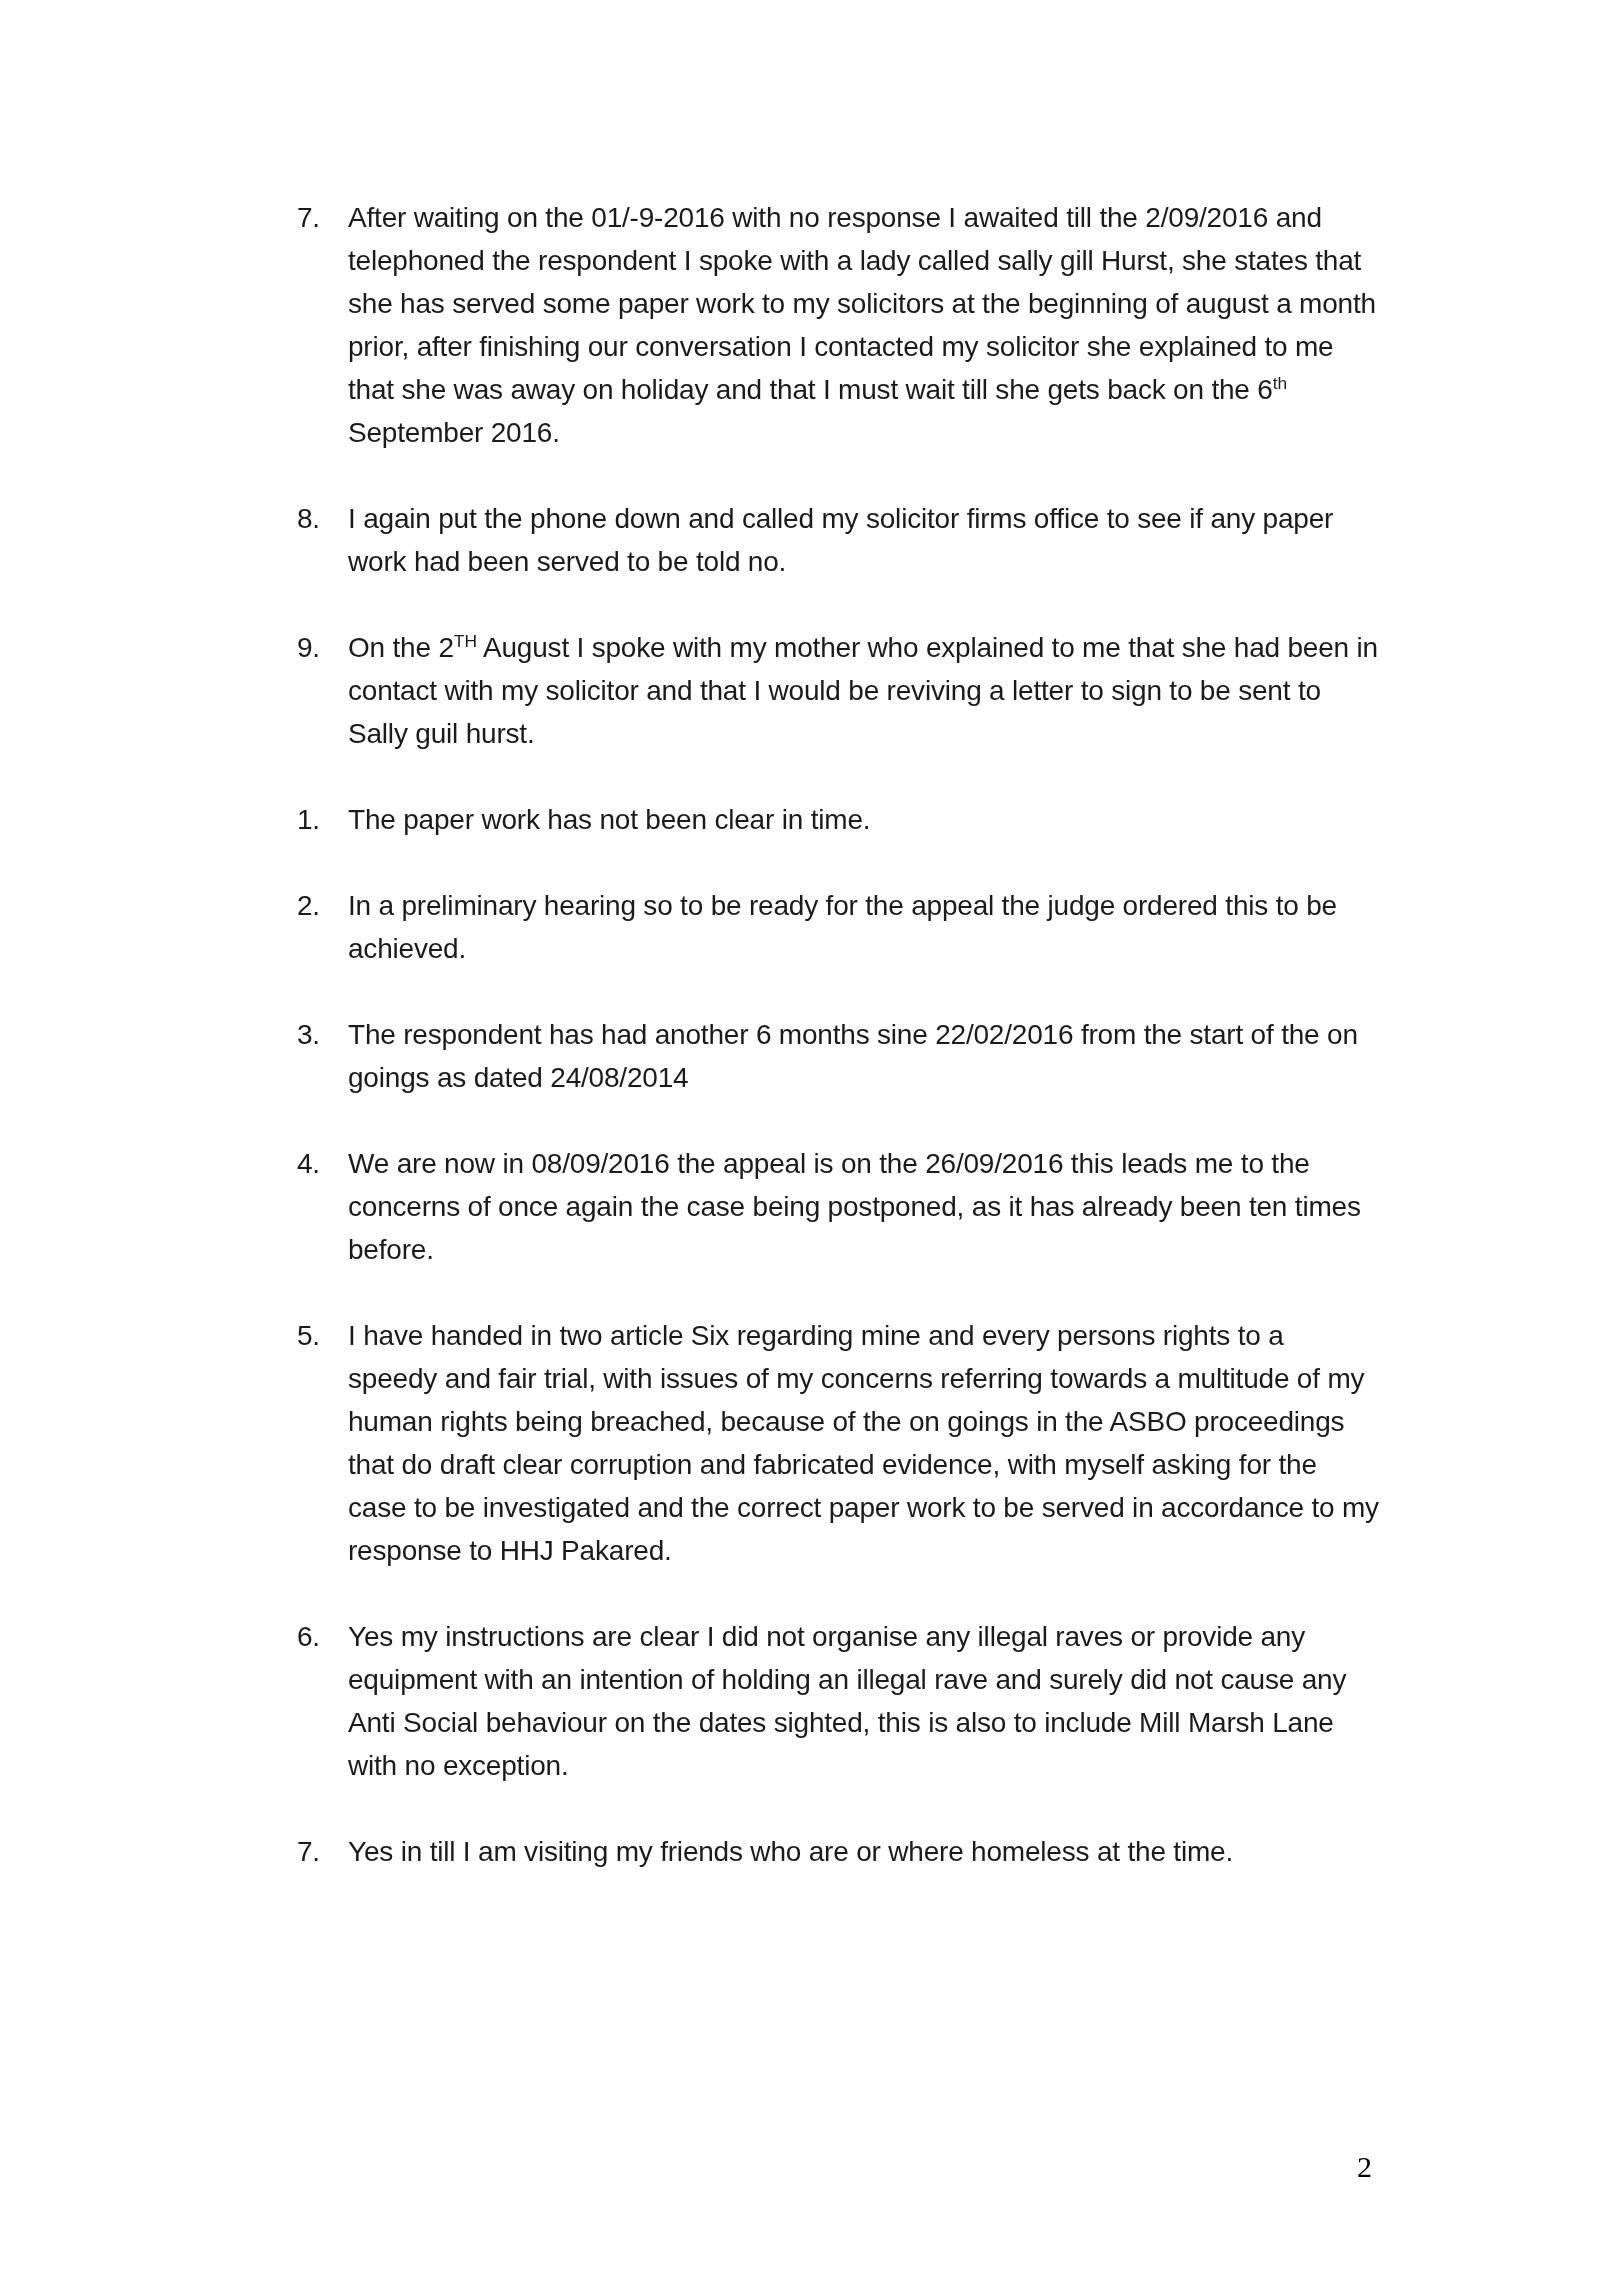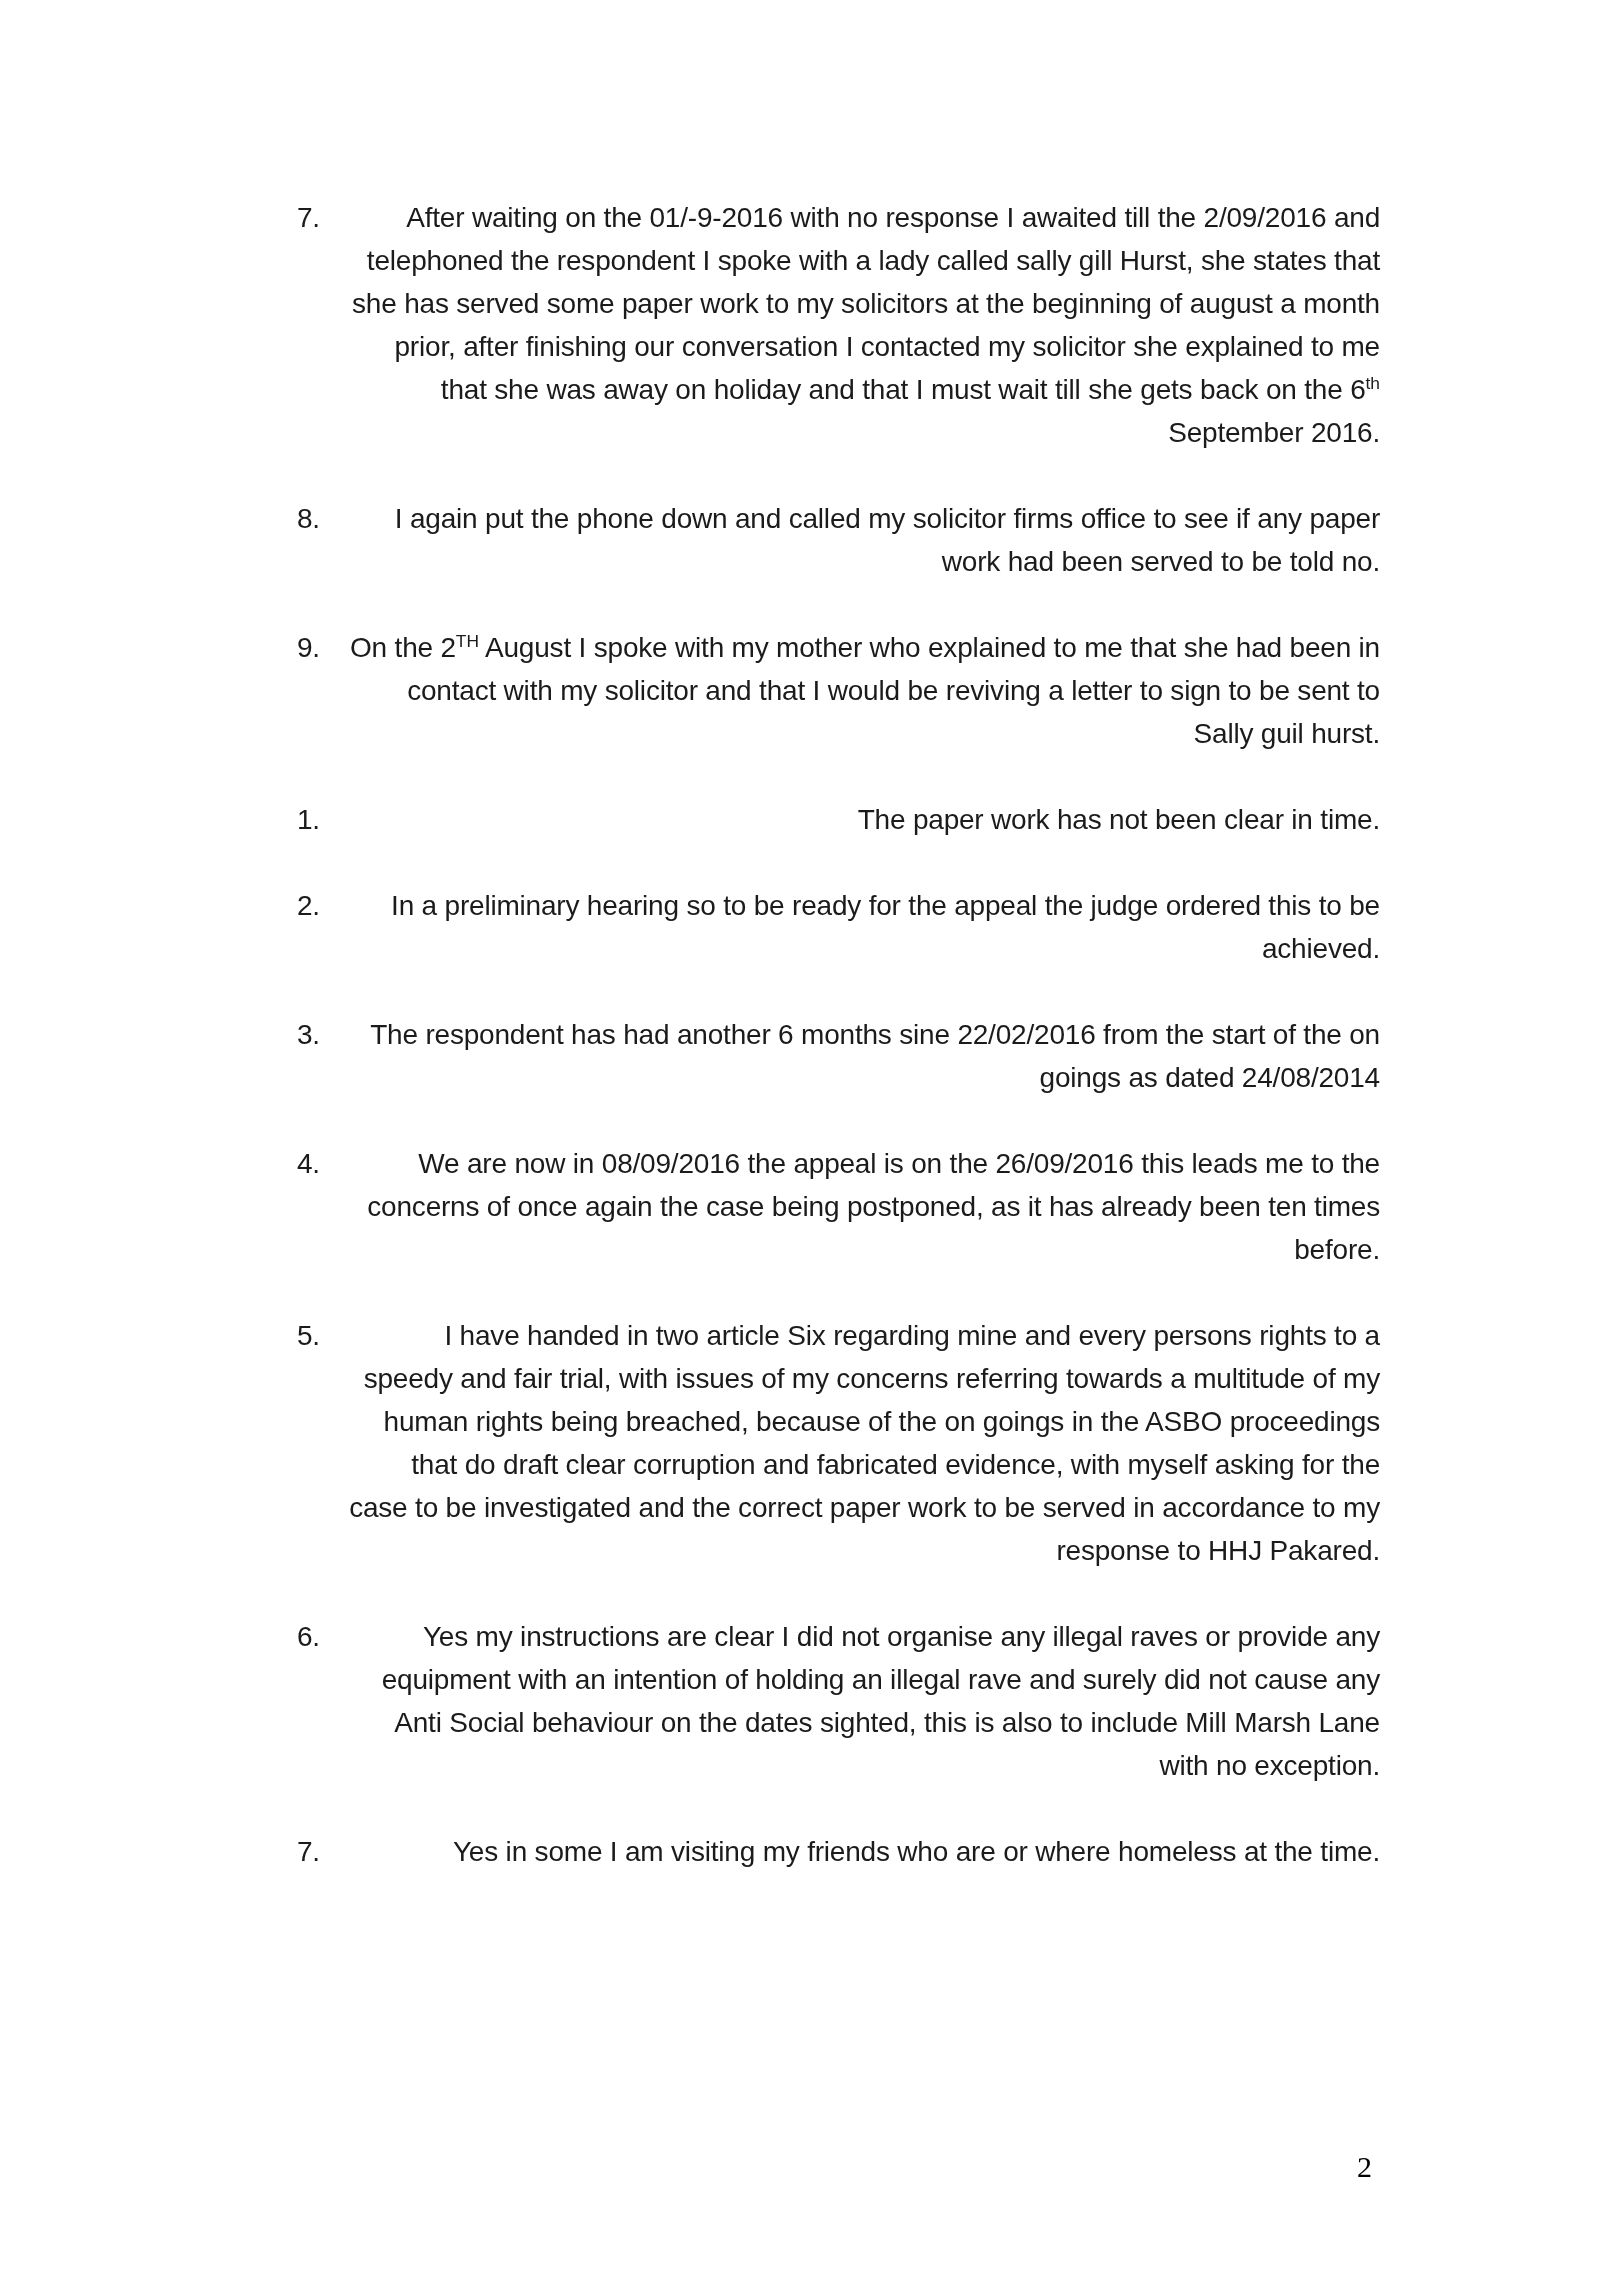"After waiting on the 01/-9-2016" .txt { text-align: right -> none }
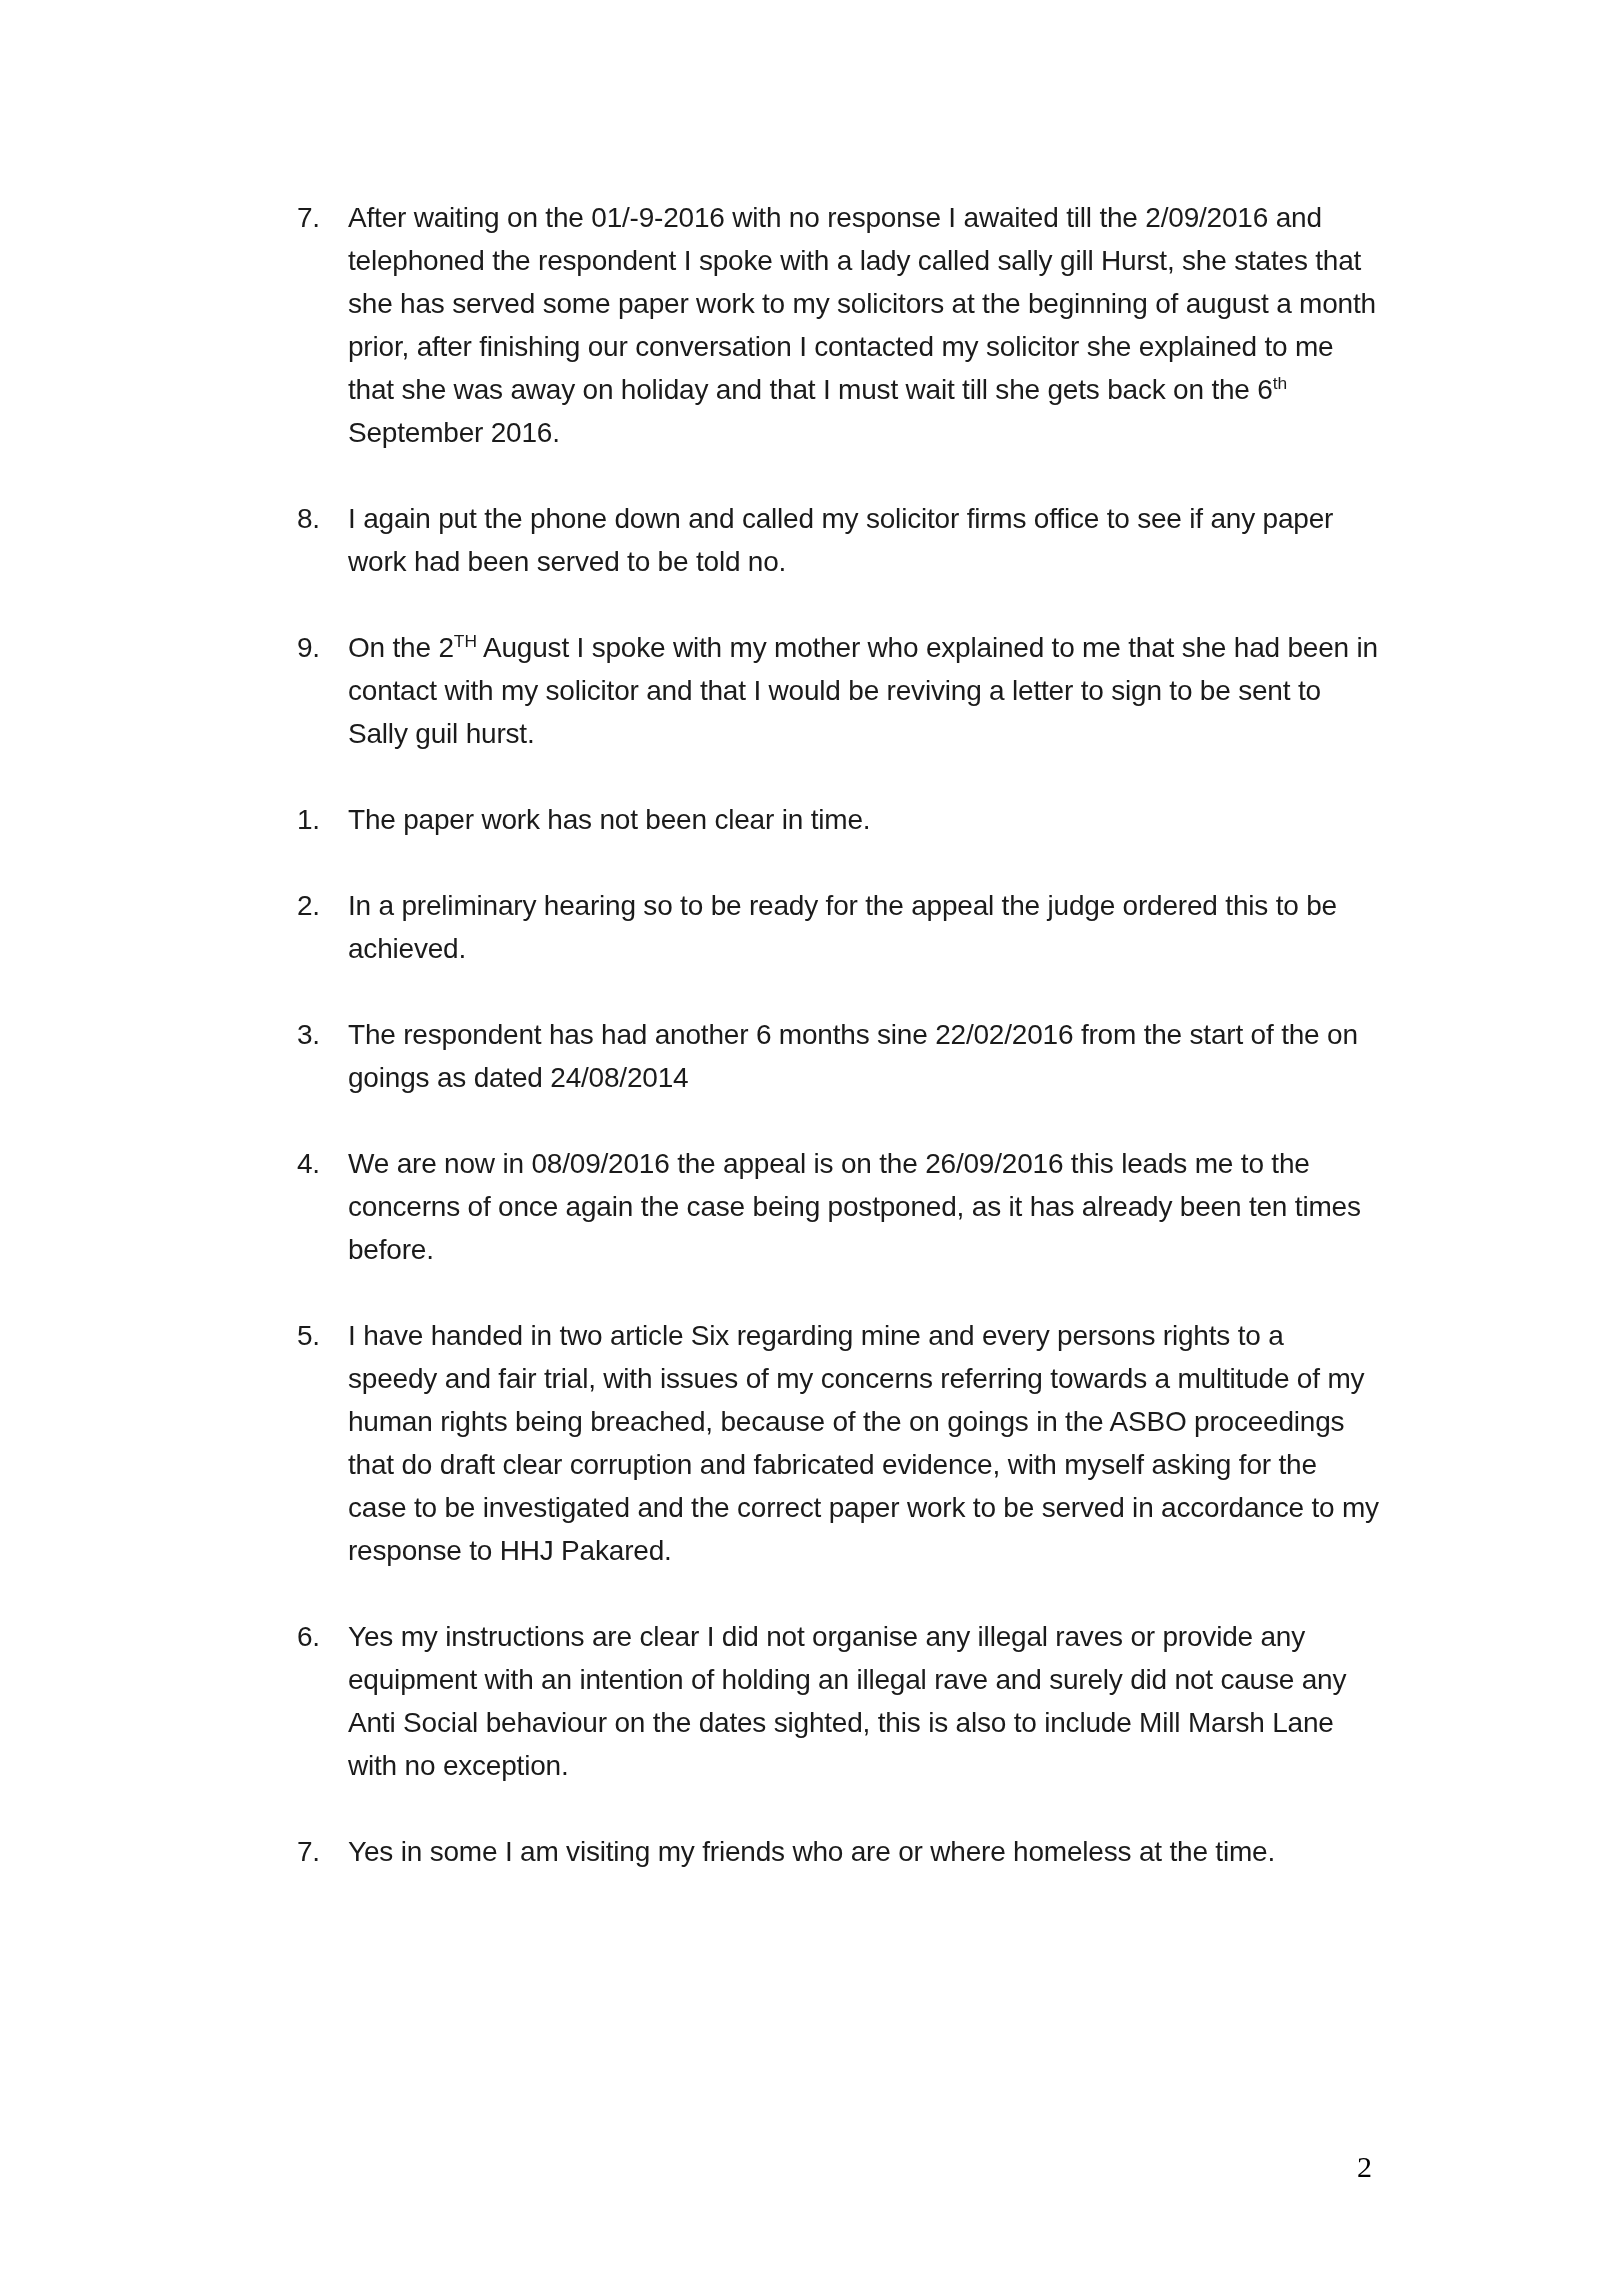"Yes in some I am" span { text: some -> till }
